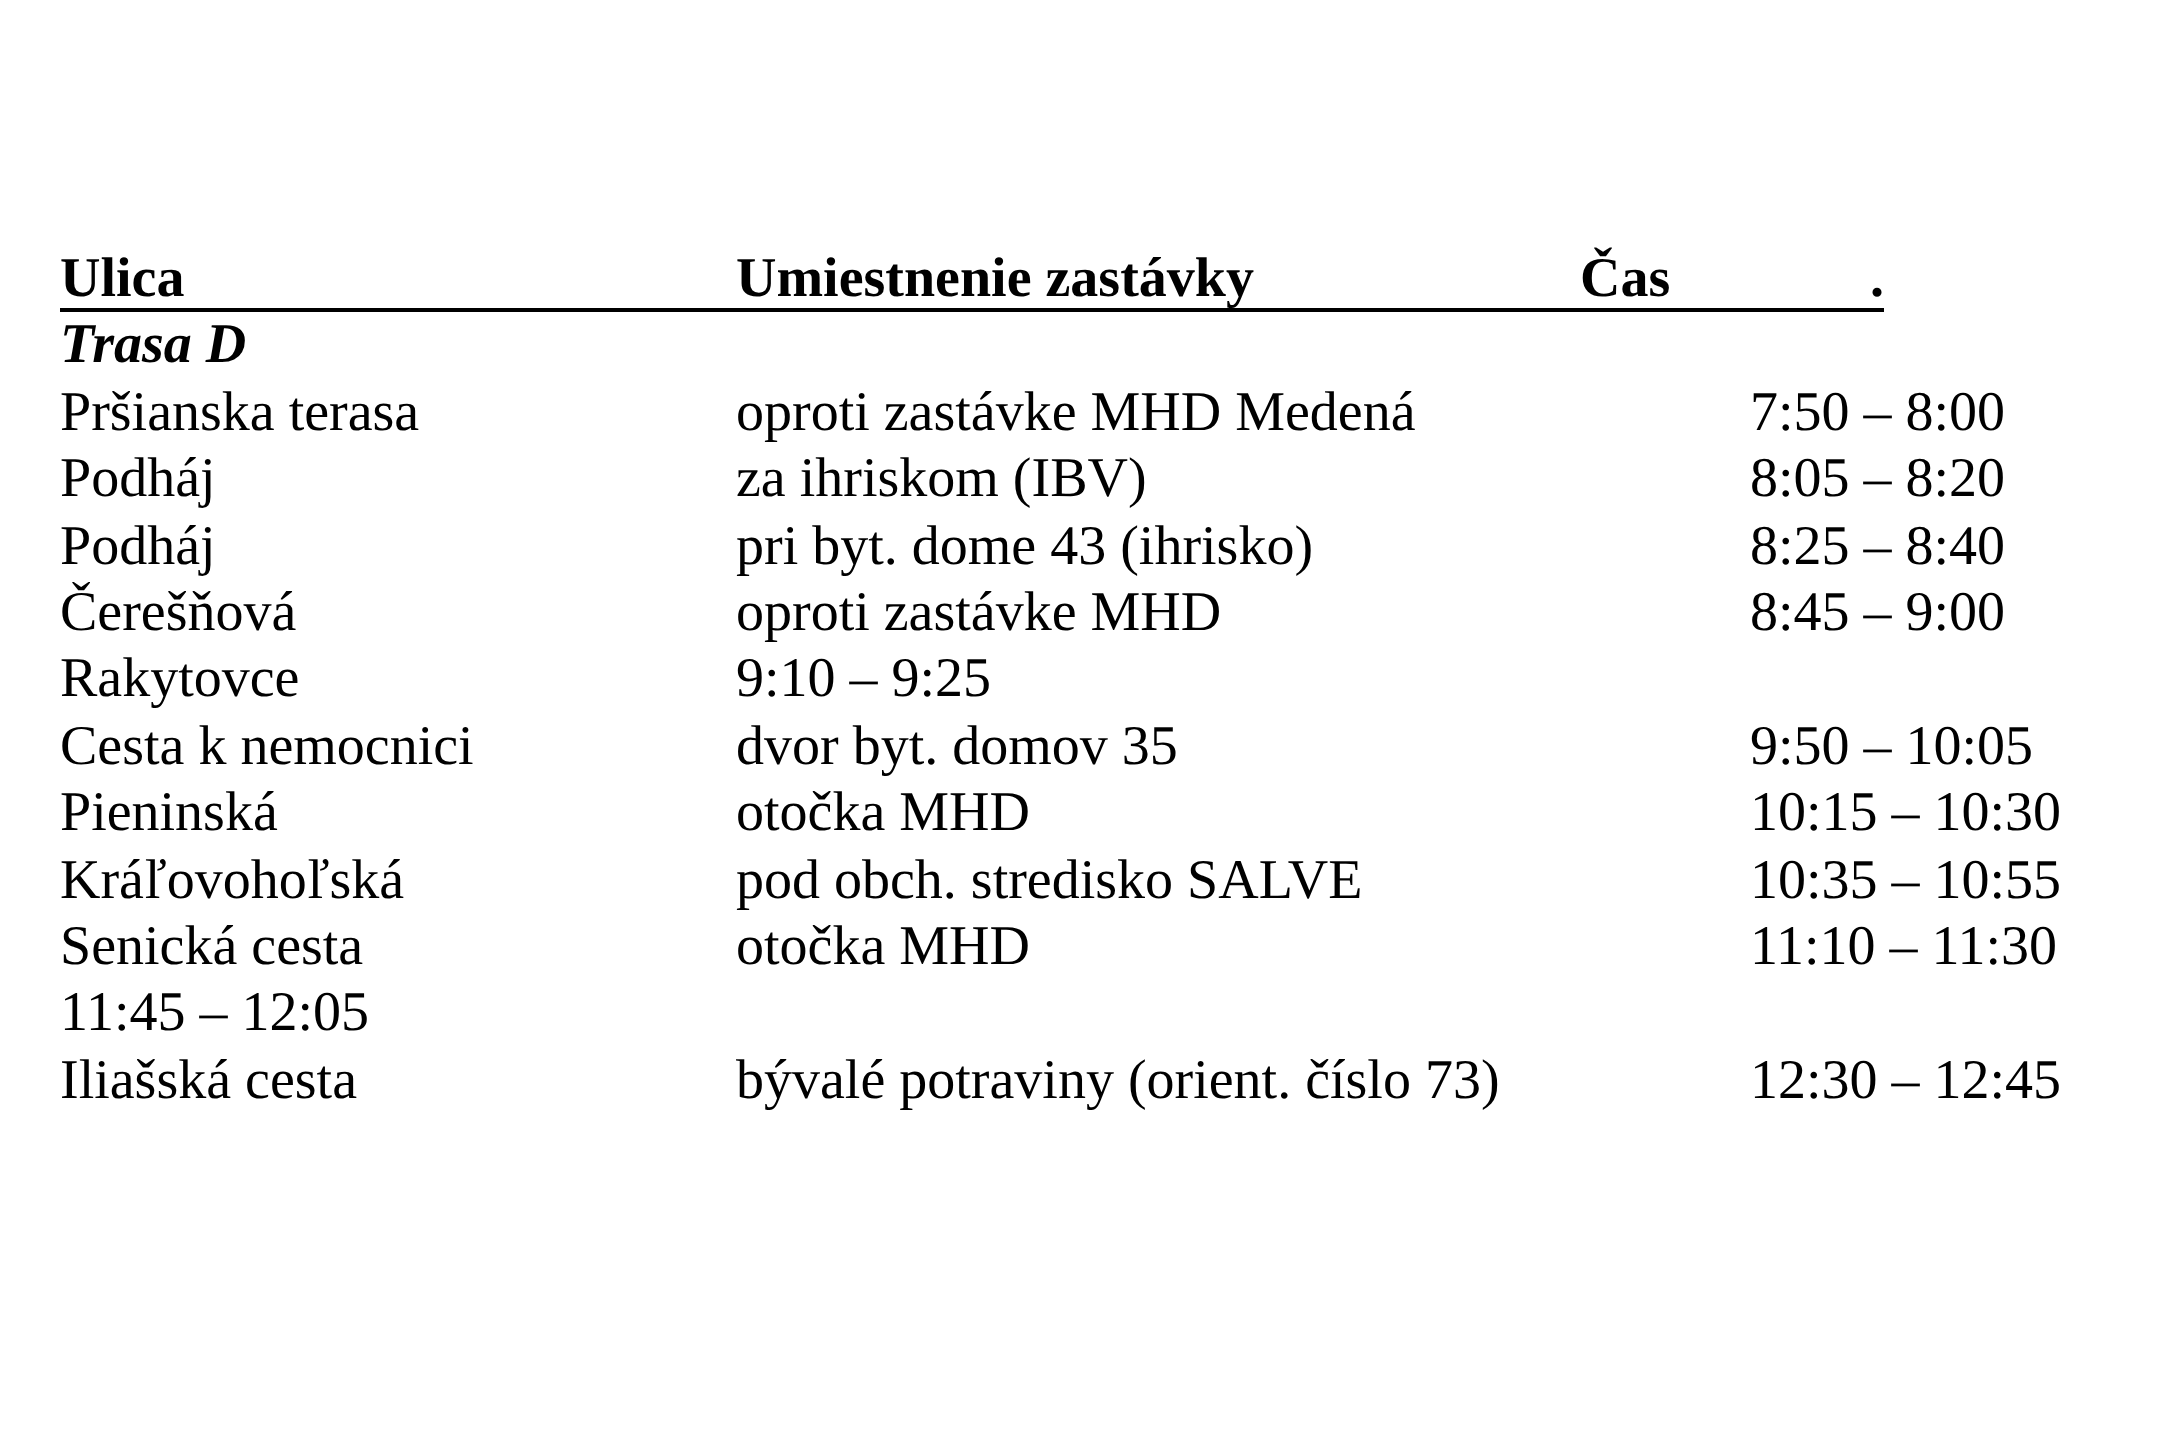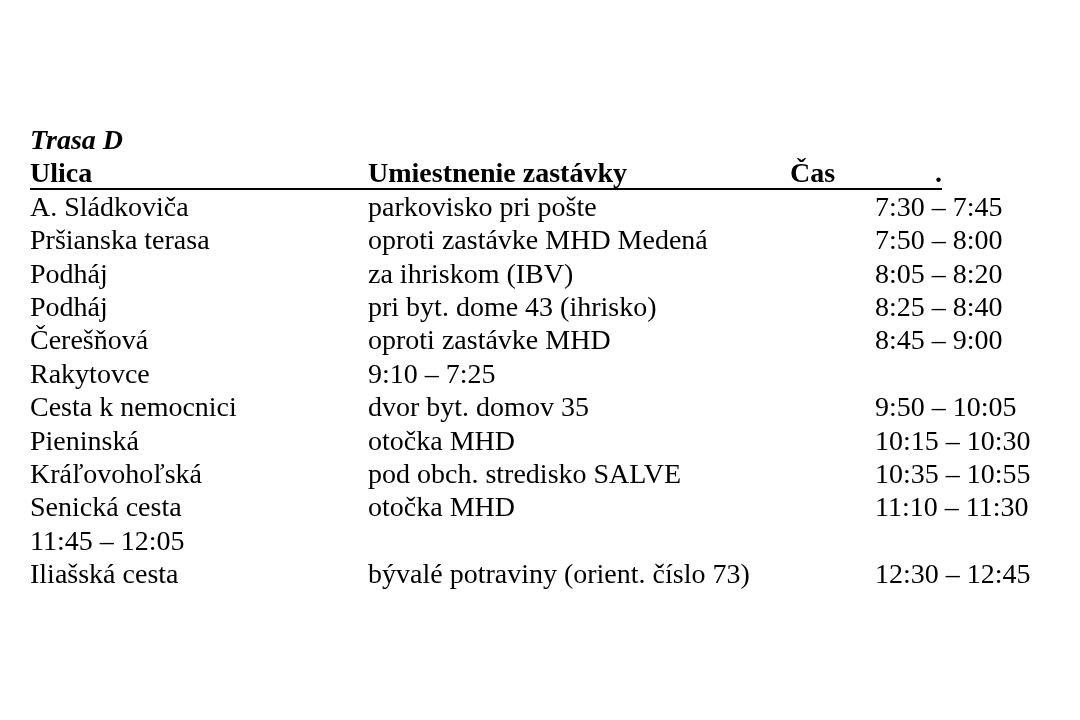"Trasa D" div.line { order: before "Ulica" -> after "Ulica" }
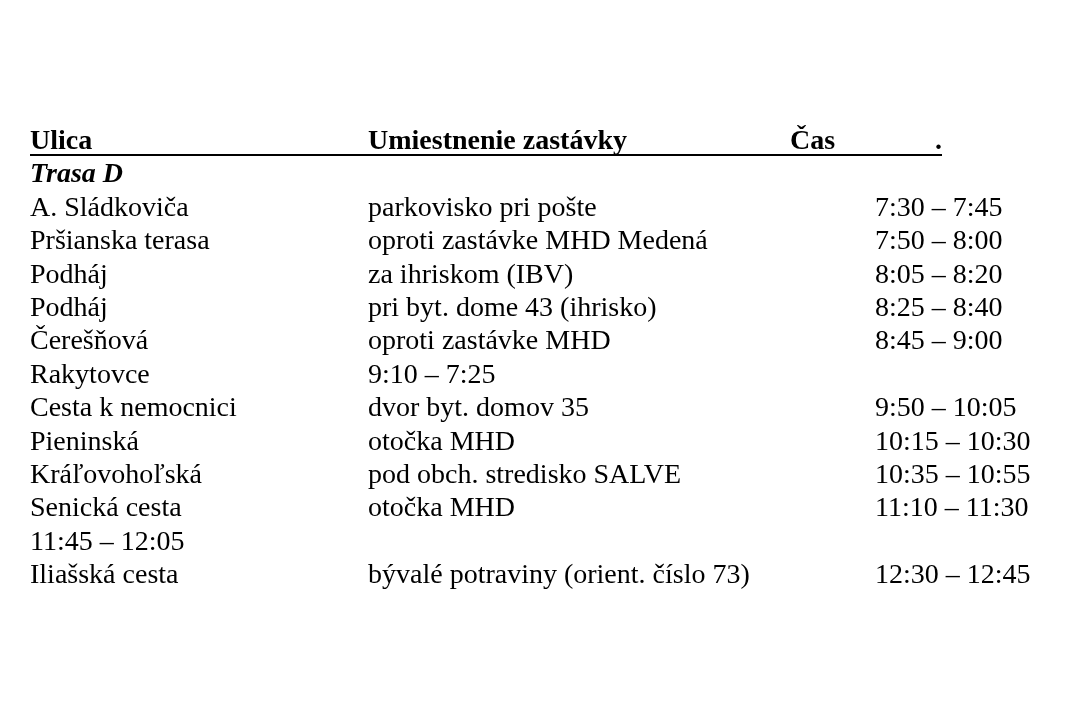"A. Sládkoviča" div.line { html: <div> <span>A. Sládkoviča</span> <span>parkovisko pri pošte</span> <span>7:30 – 7:45</span> </div> -> none }
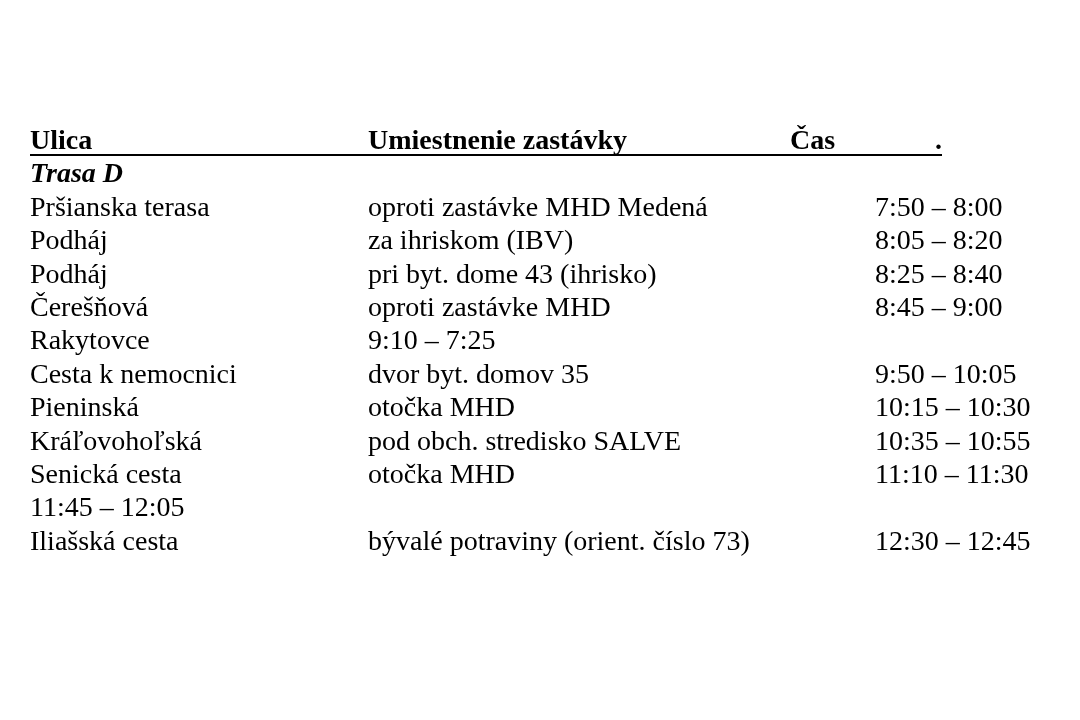"9:10 – 7:25" span.c3 { text: 7:25 -> 9:25 }
